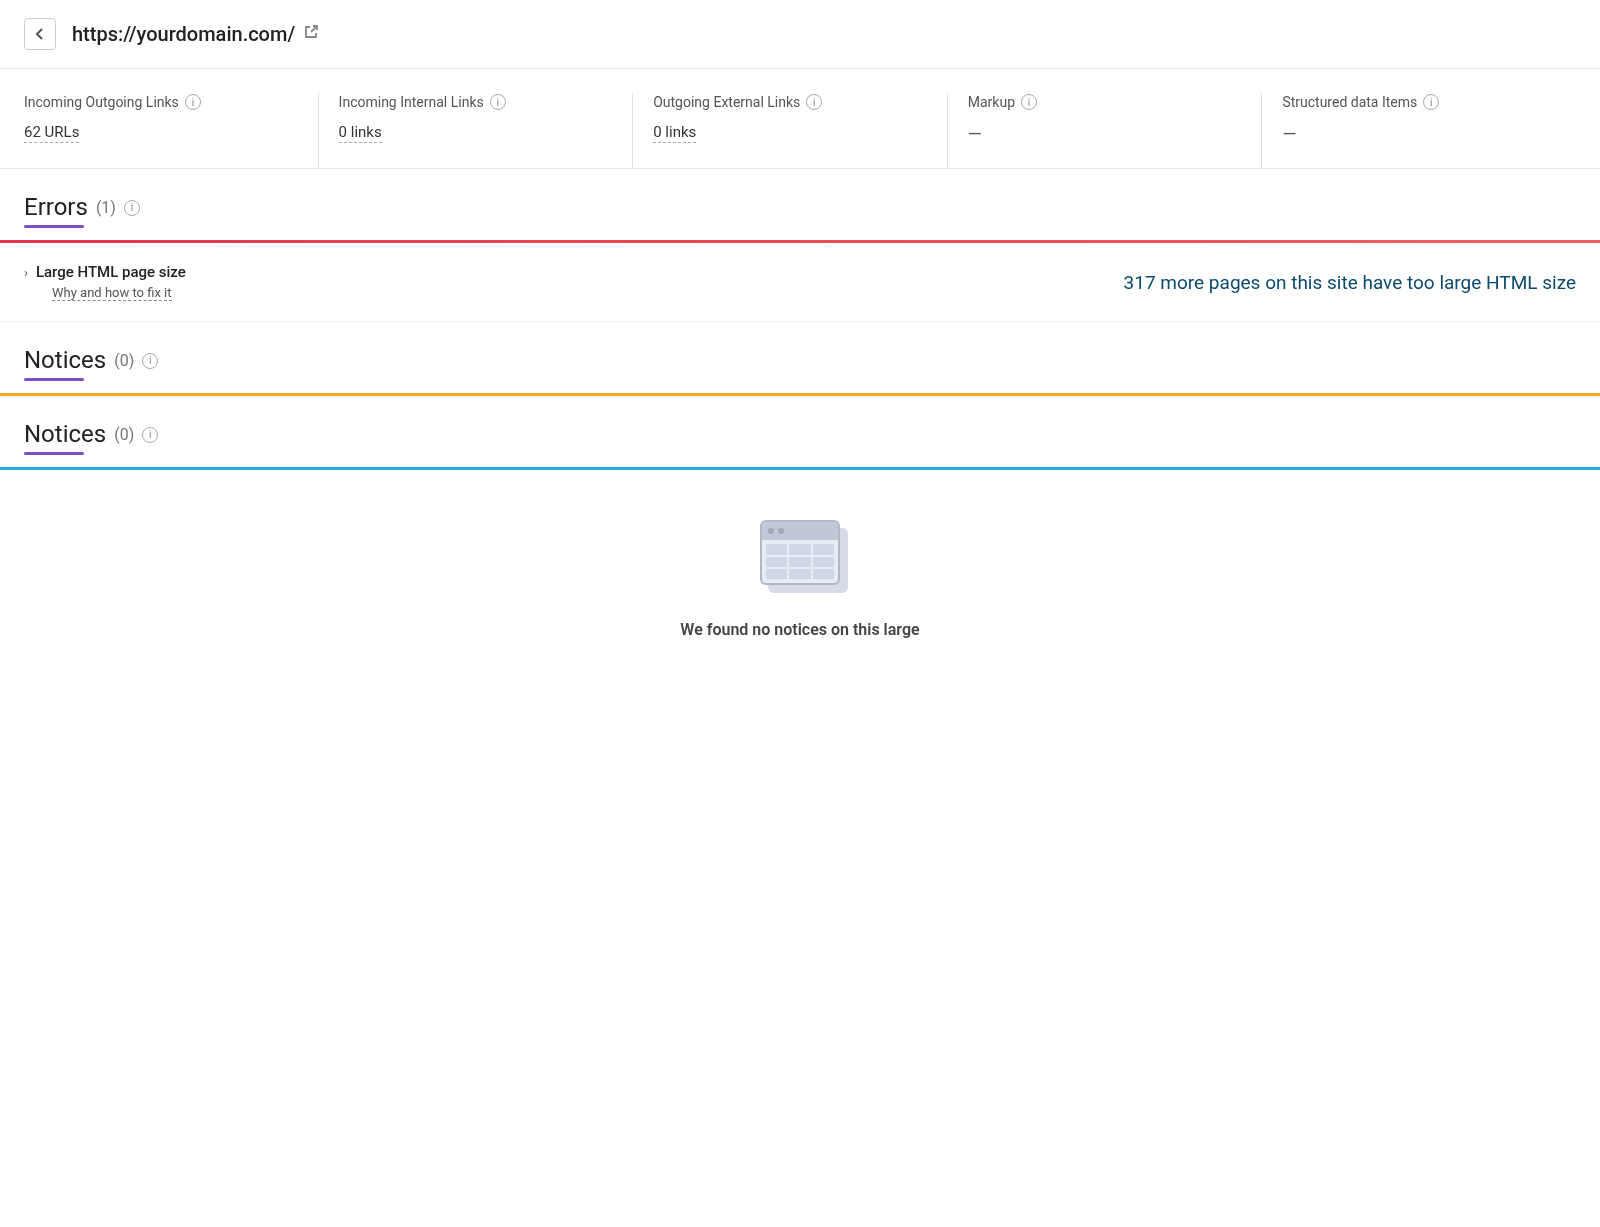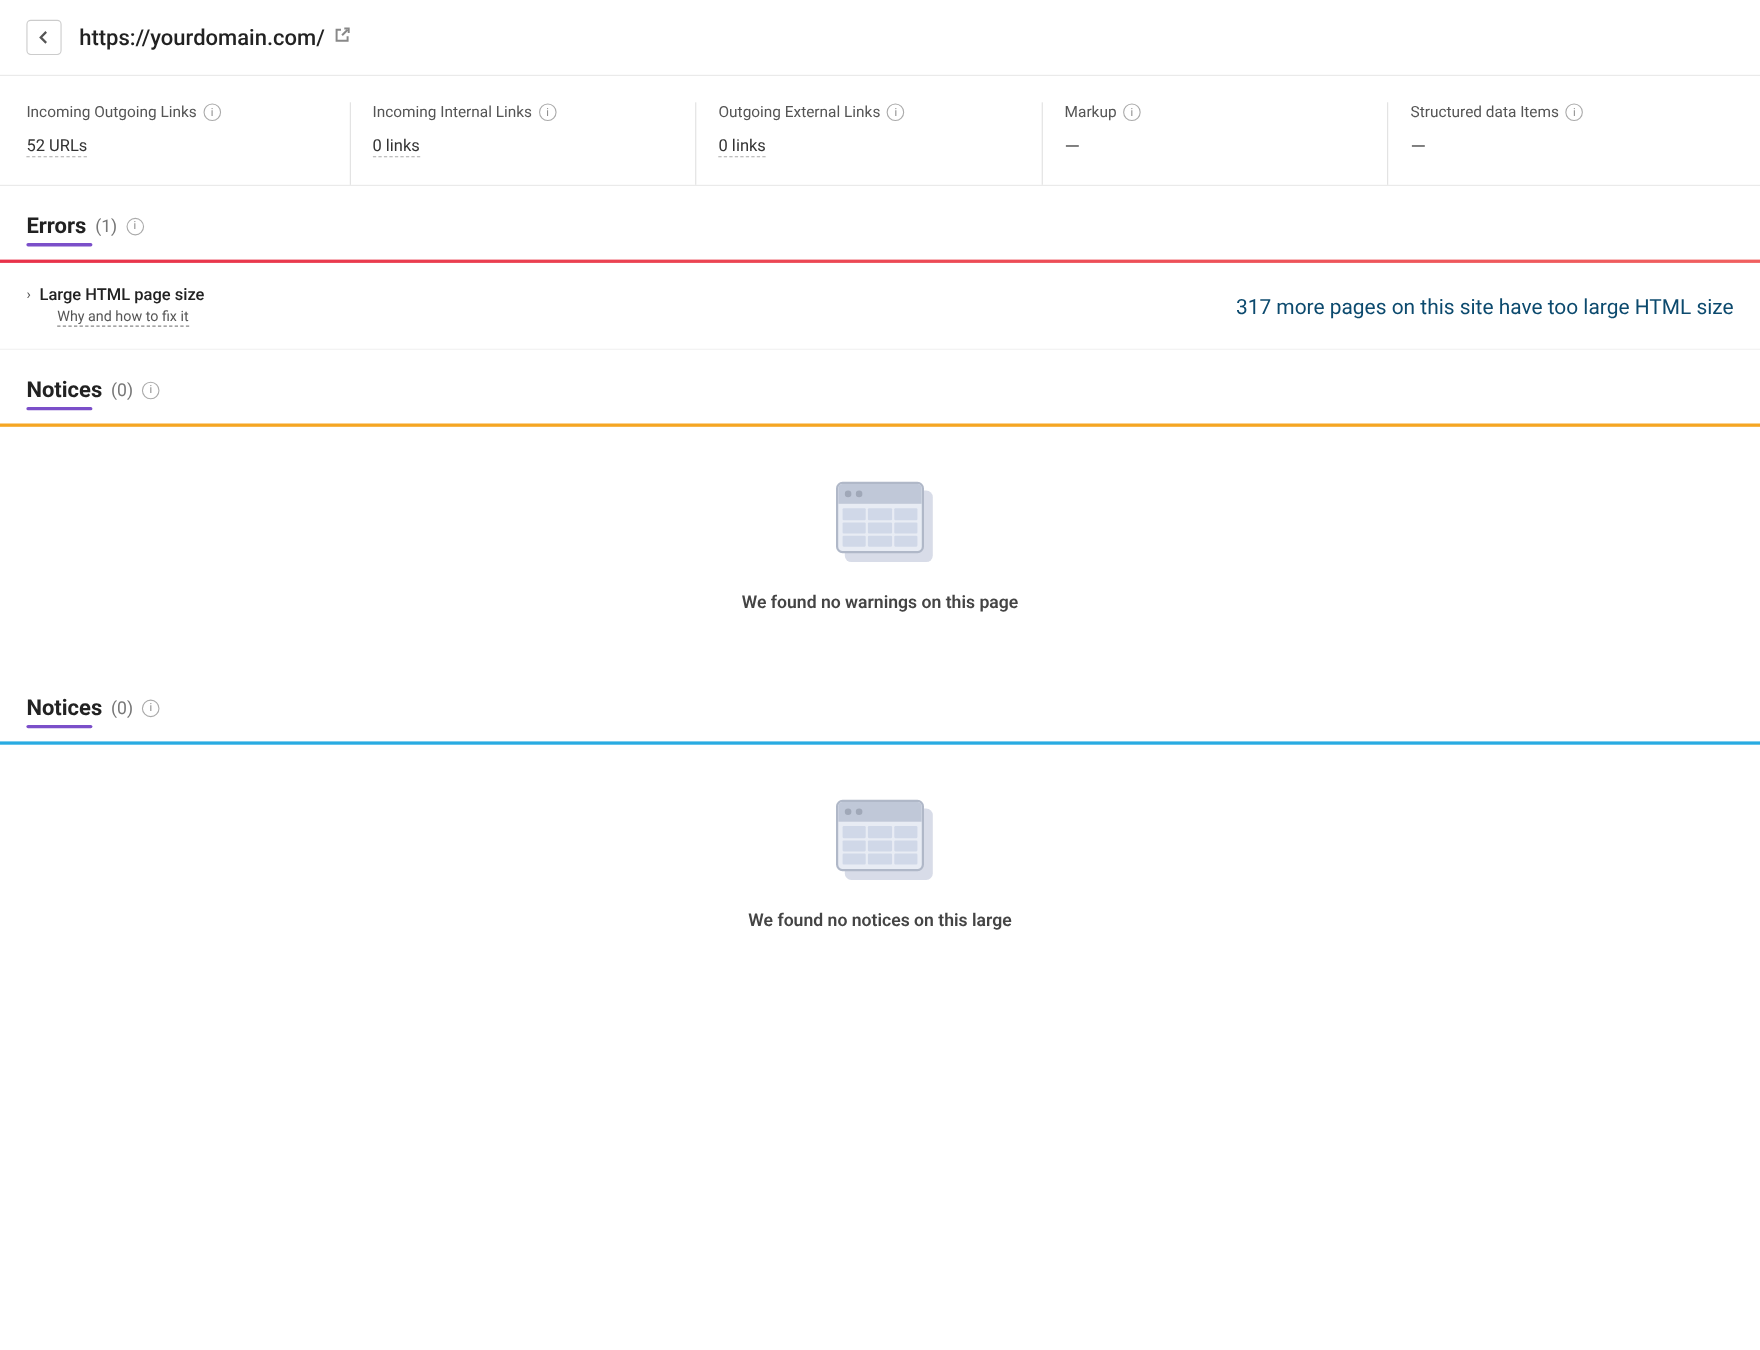"52 URLs" span.stat-value { text: 52 -> 62 }
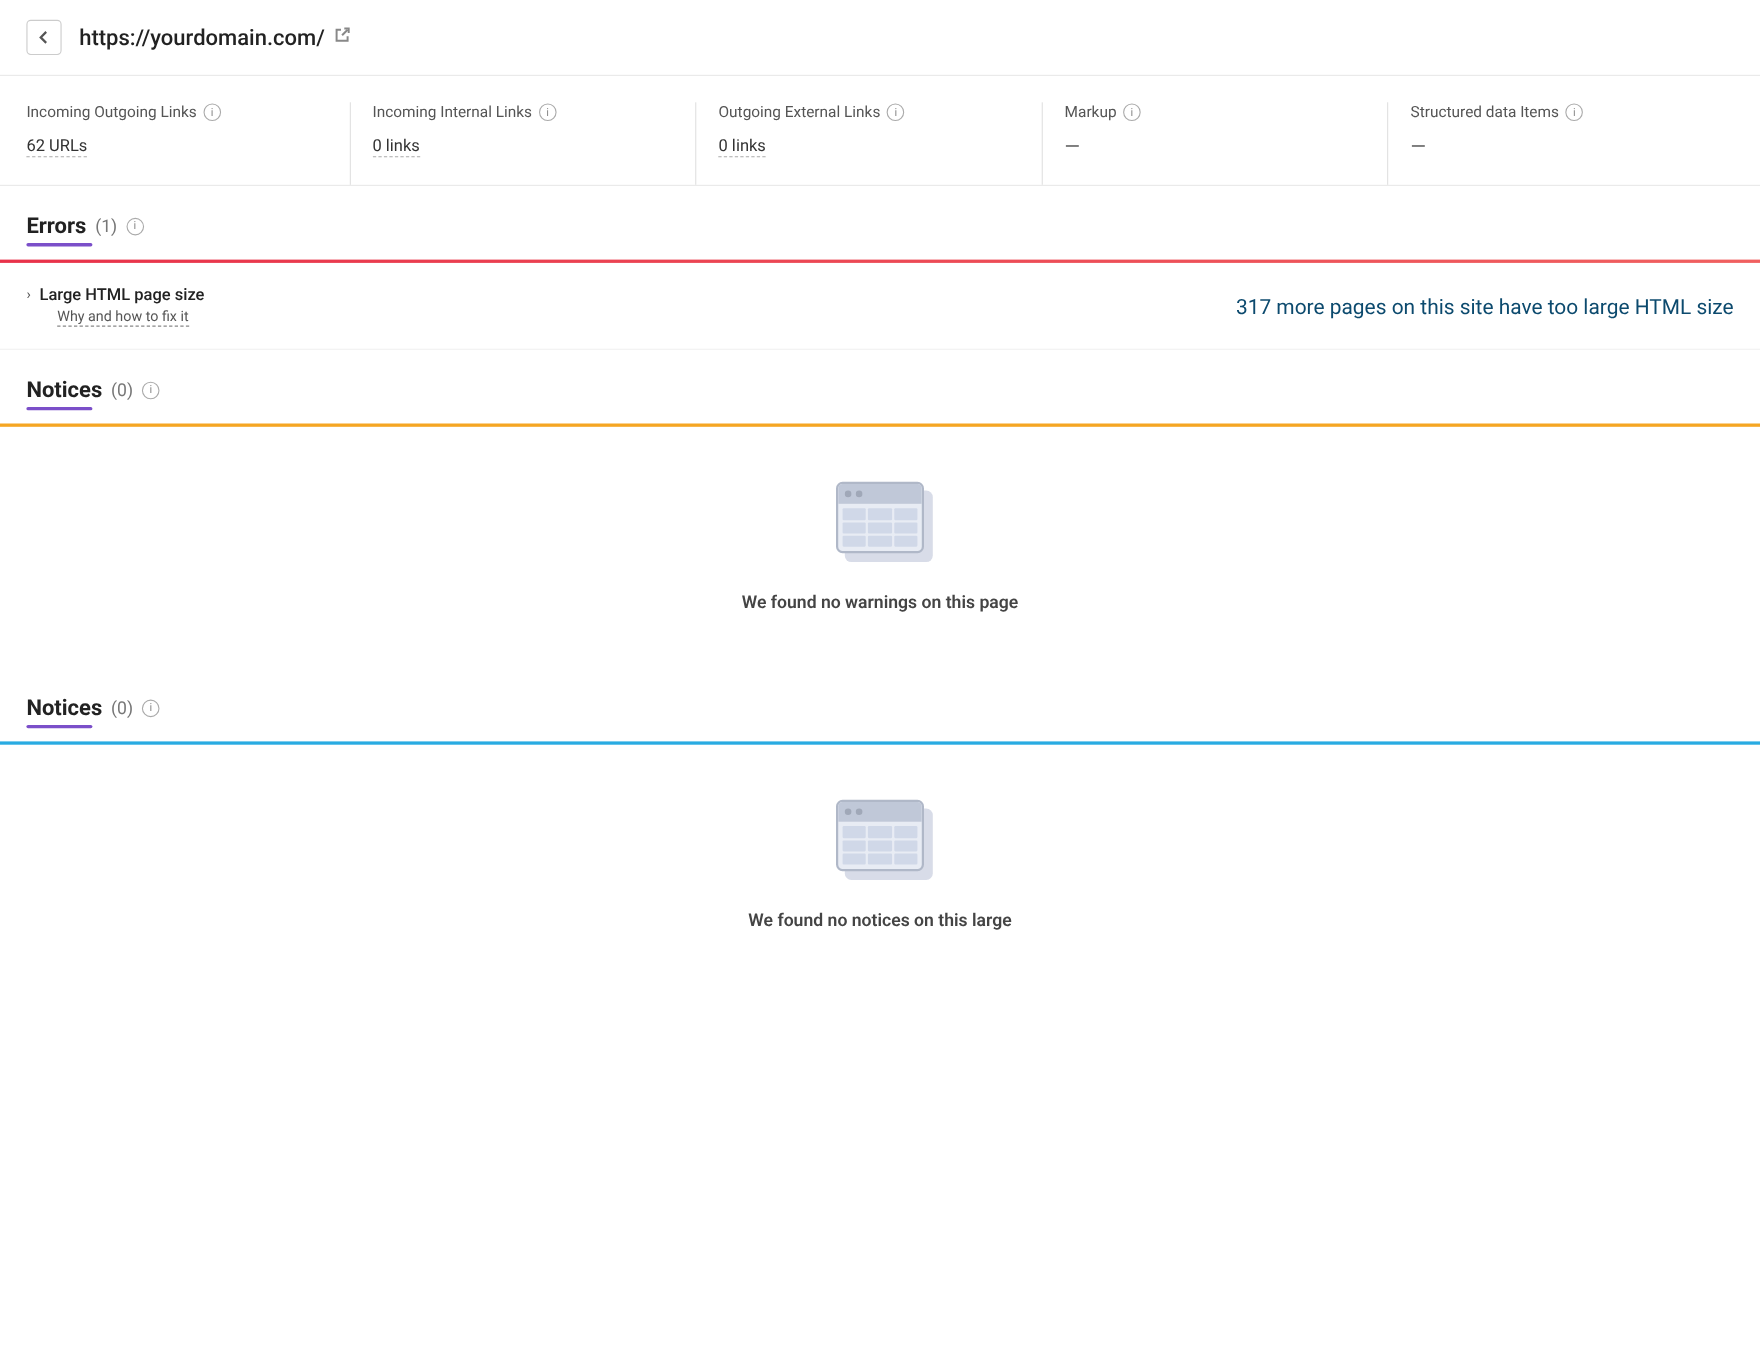"Errors" .section-title { font-size: 20px -> 24px; font-weight: 700 -> 400 }
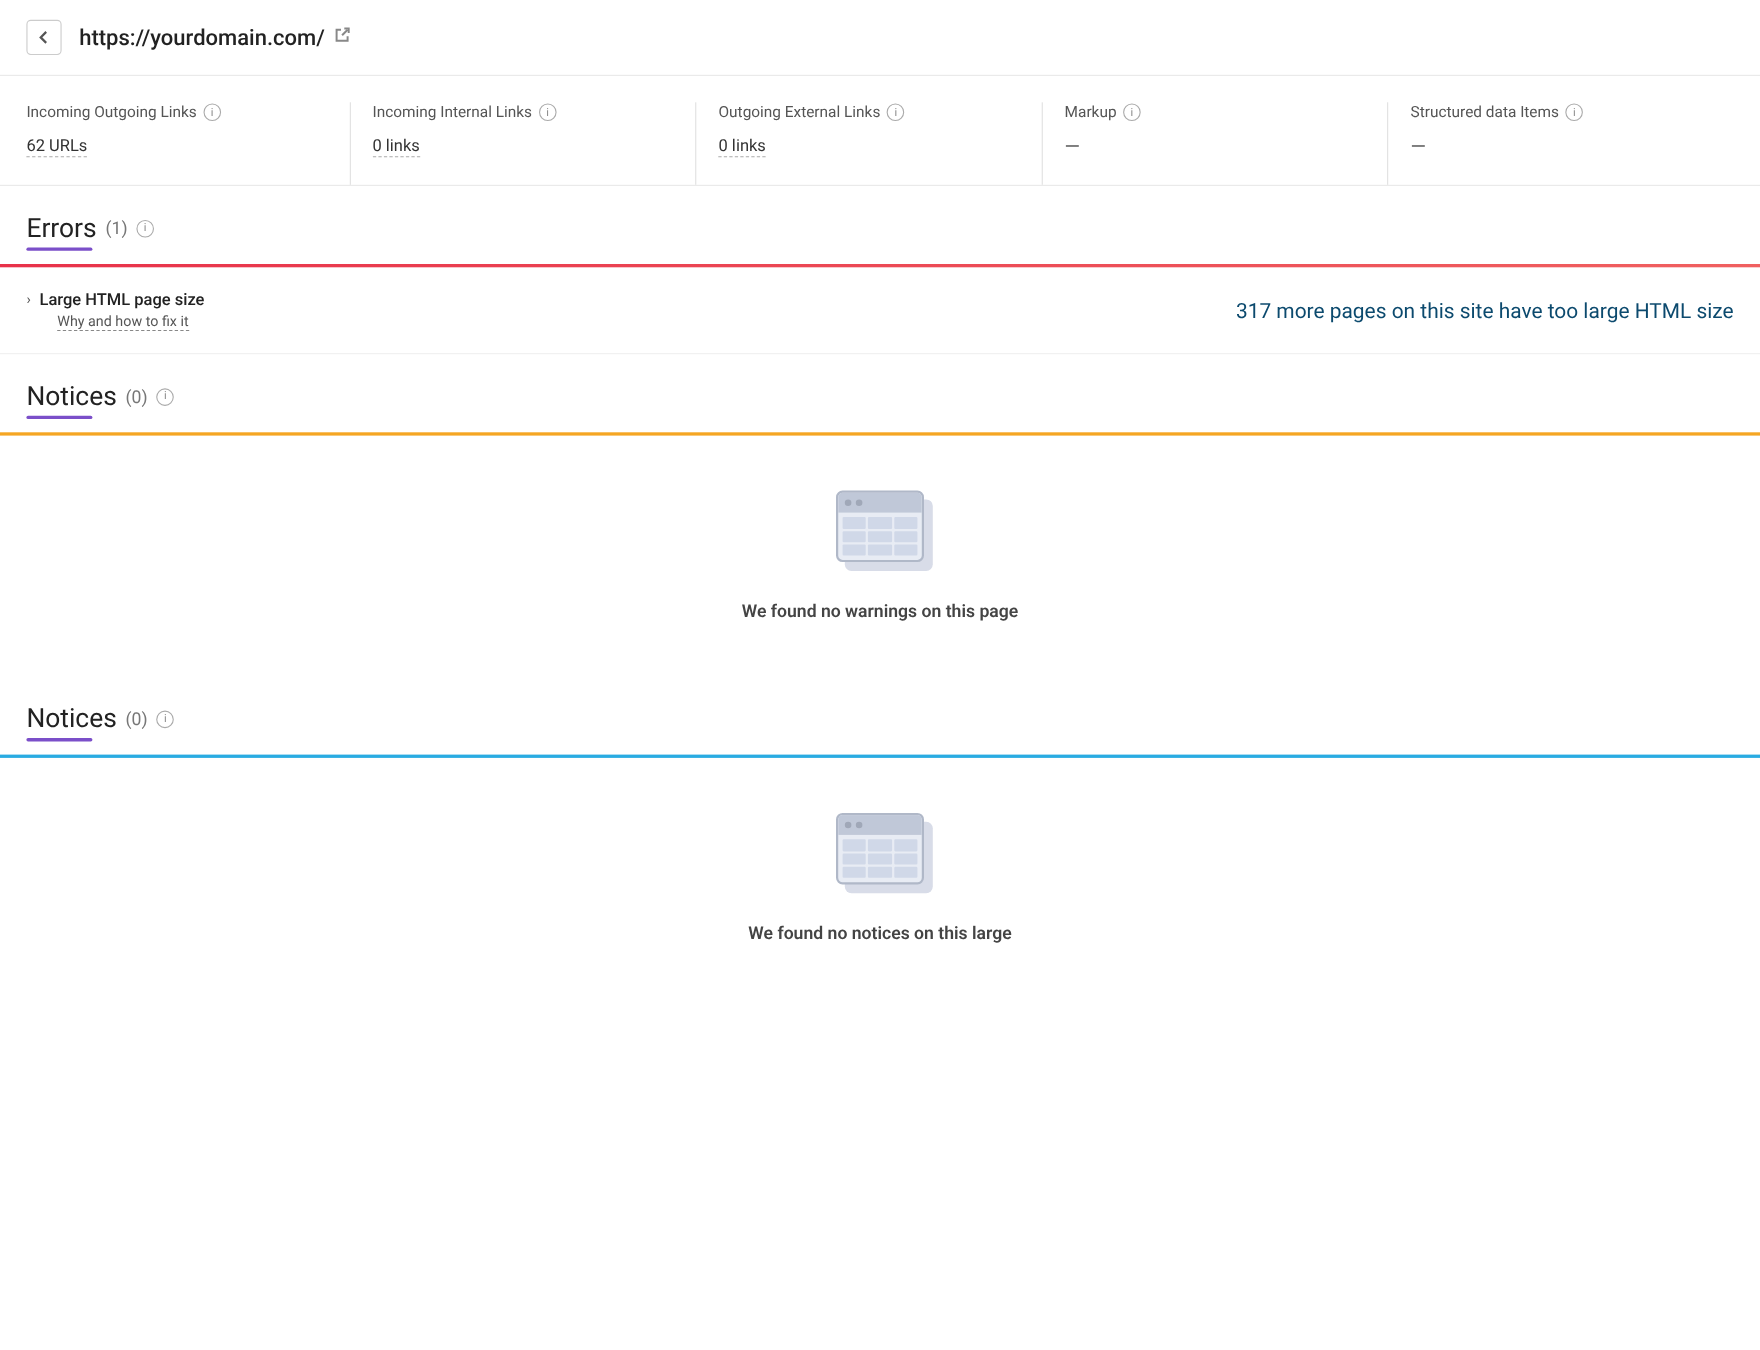"We found no warnings on" div.empty-state { html: <div> <div> <div></div> <div> <div> <div></div> <div></div> </div> <div> <div></div> <div></div> <div></div> <div></div> <div></div> <div></div> <div></div> <div></div> <div></div> </div> </div> </div> <span>We found no warnings on this page</span> </div> -> none }
